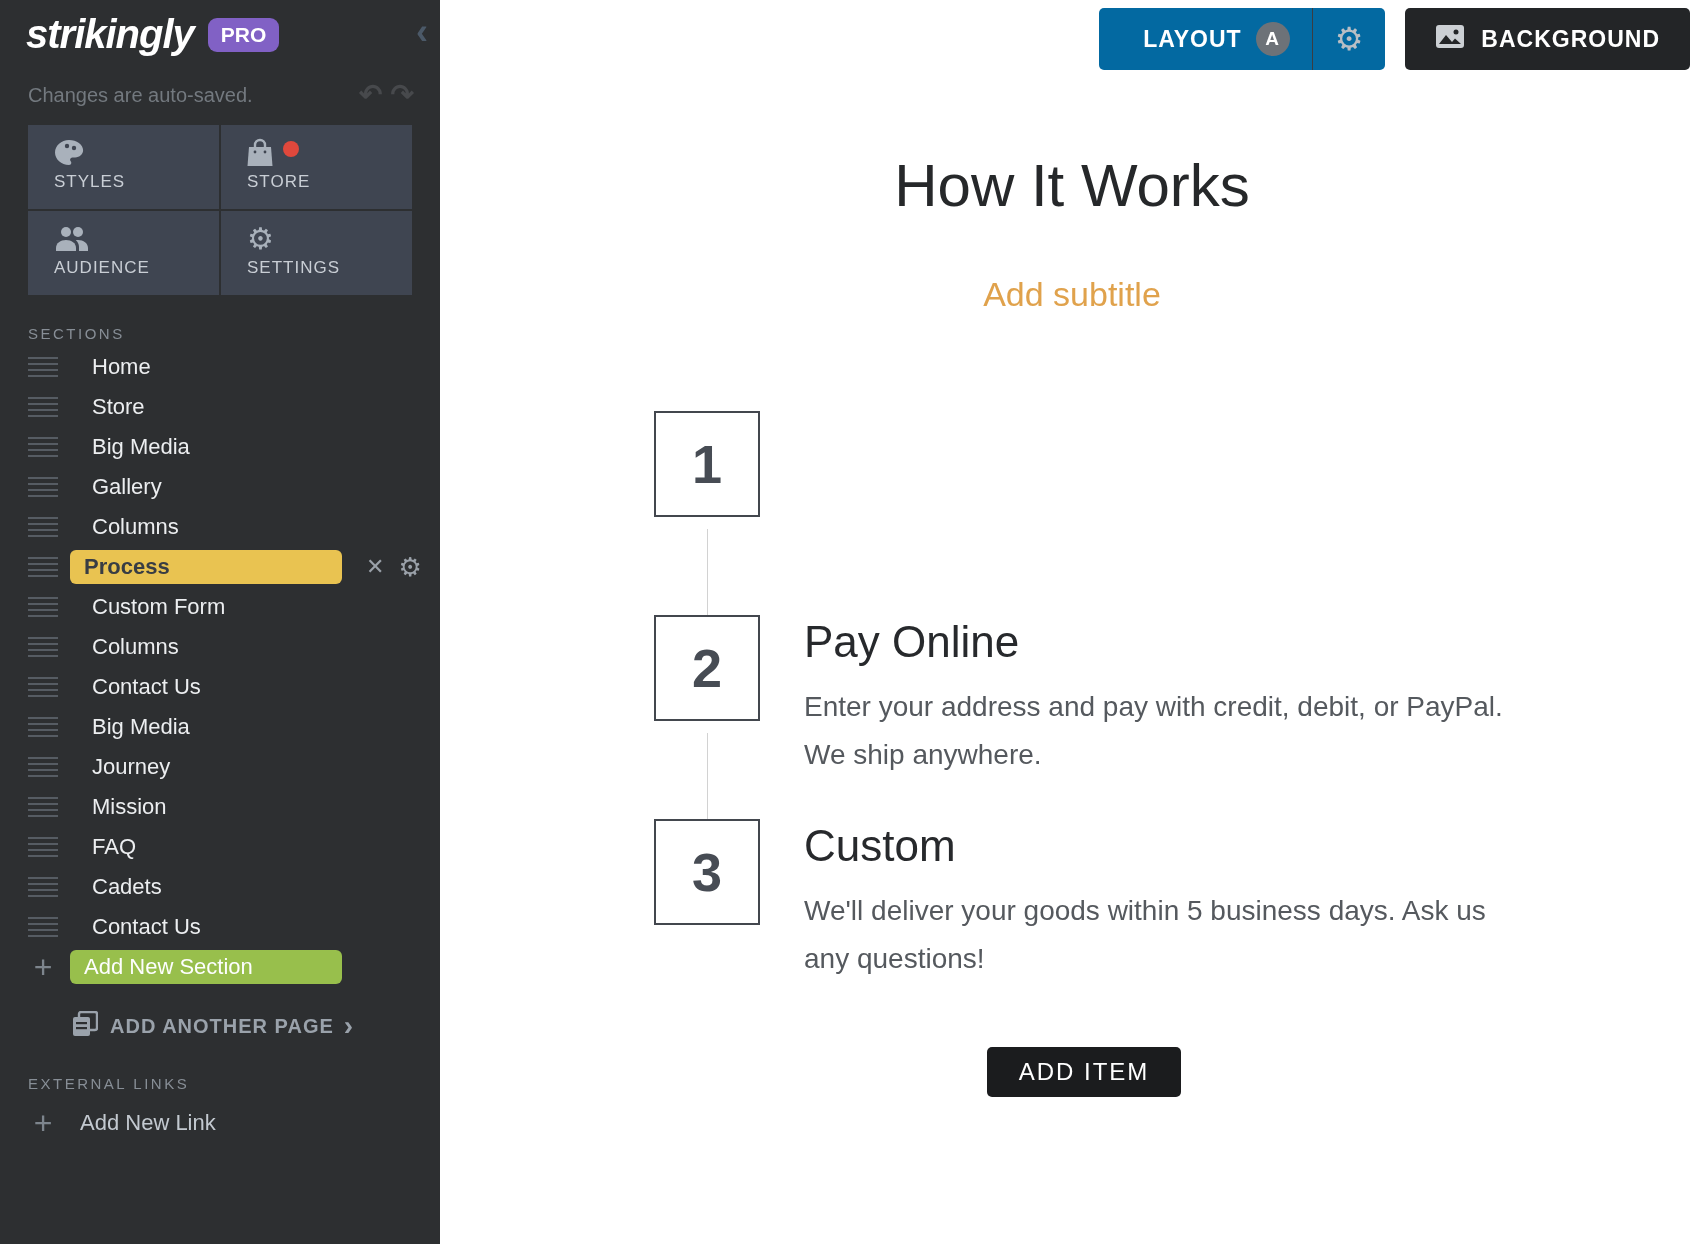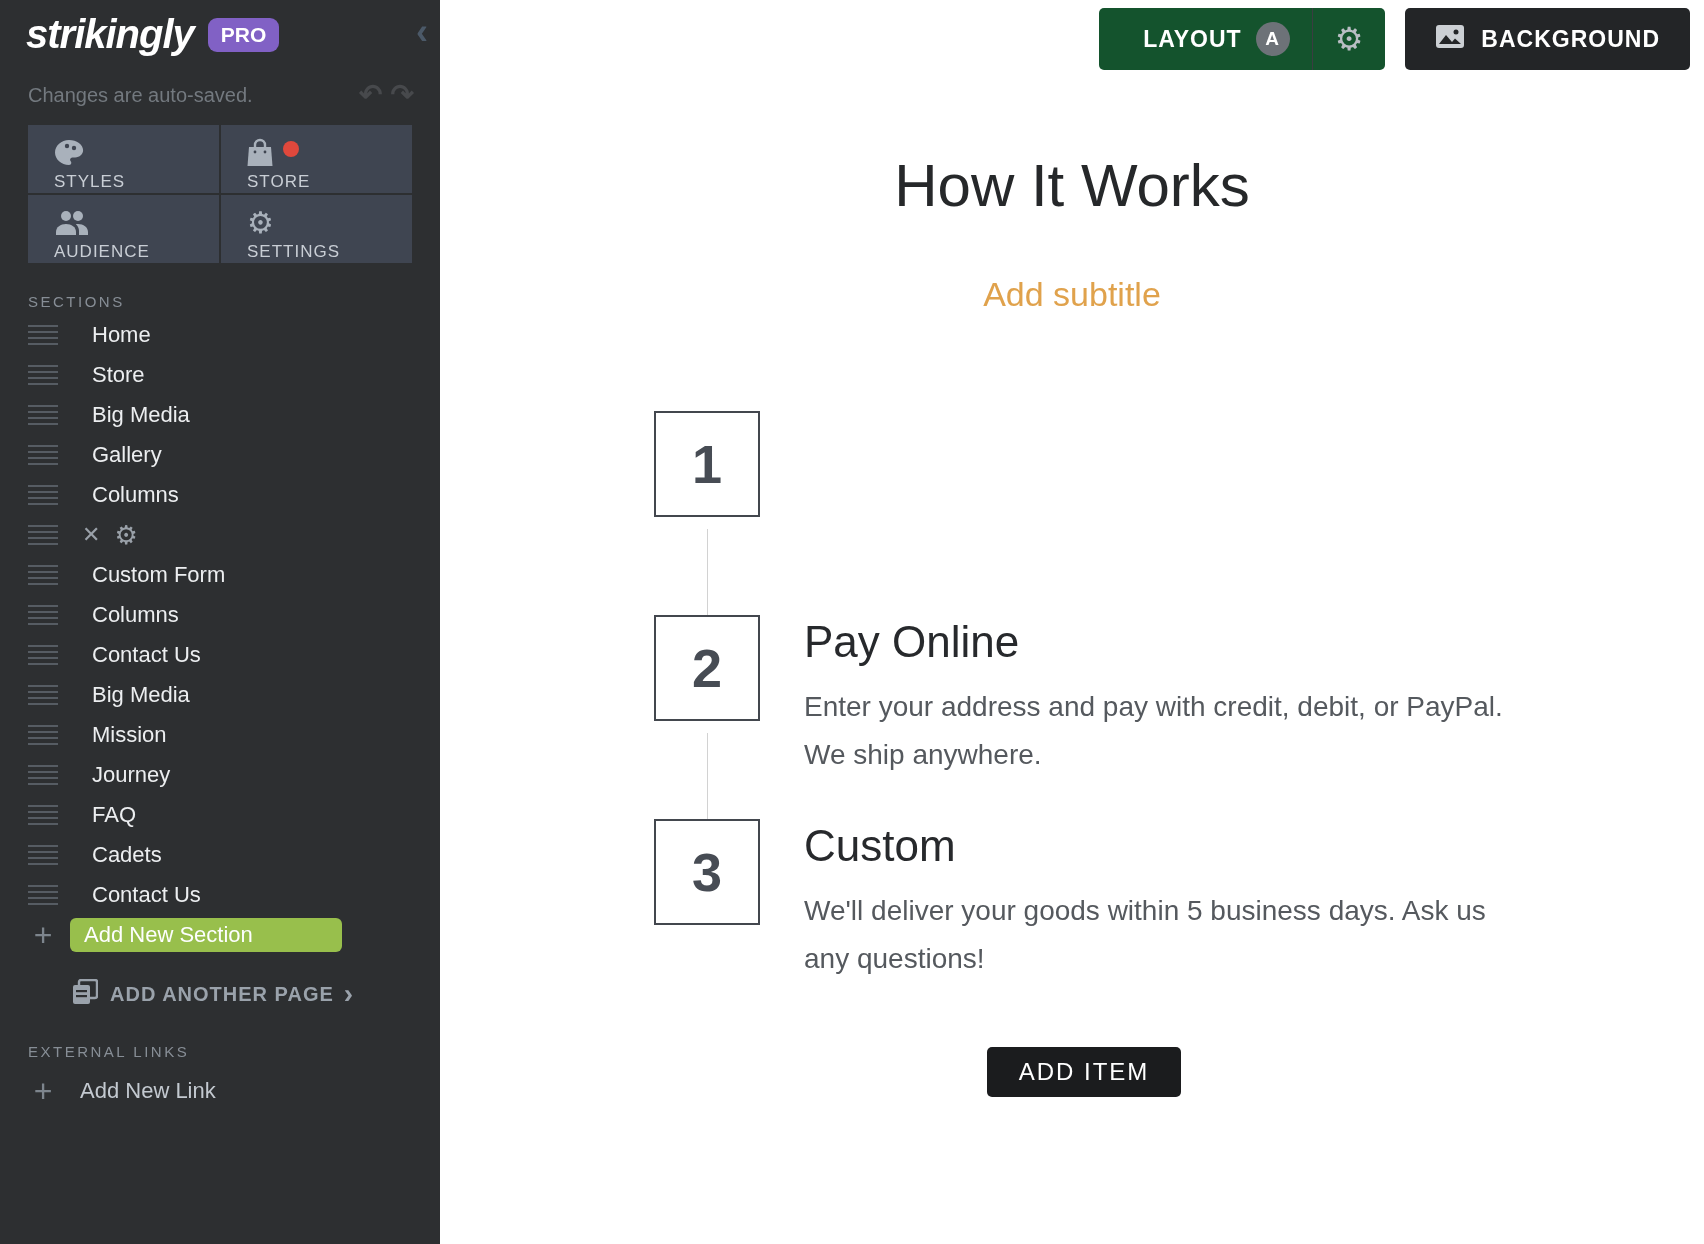"LAYOUT" .tb-group { background: #14532d -> #0369a1 }
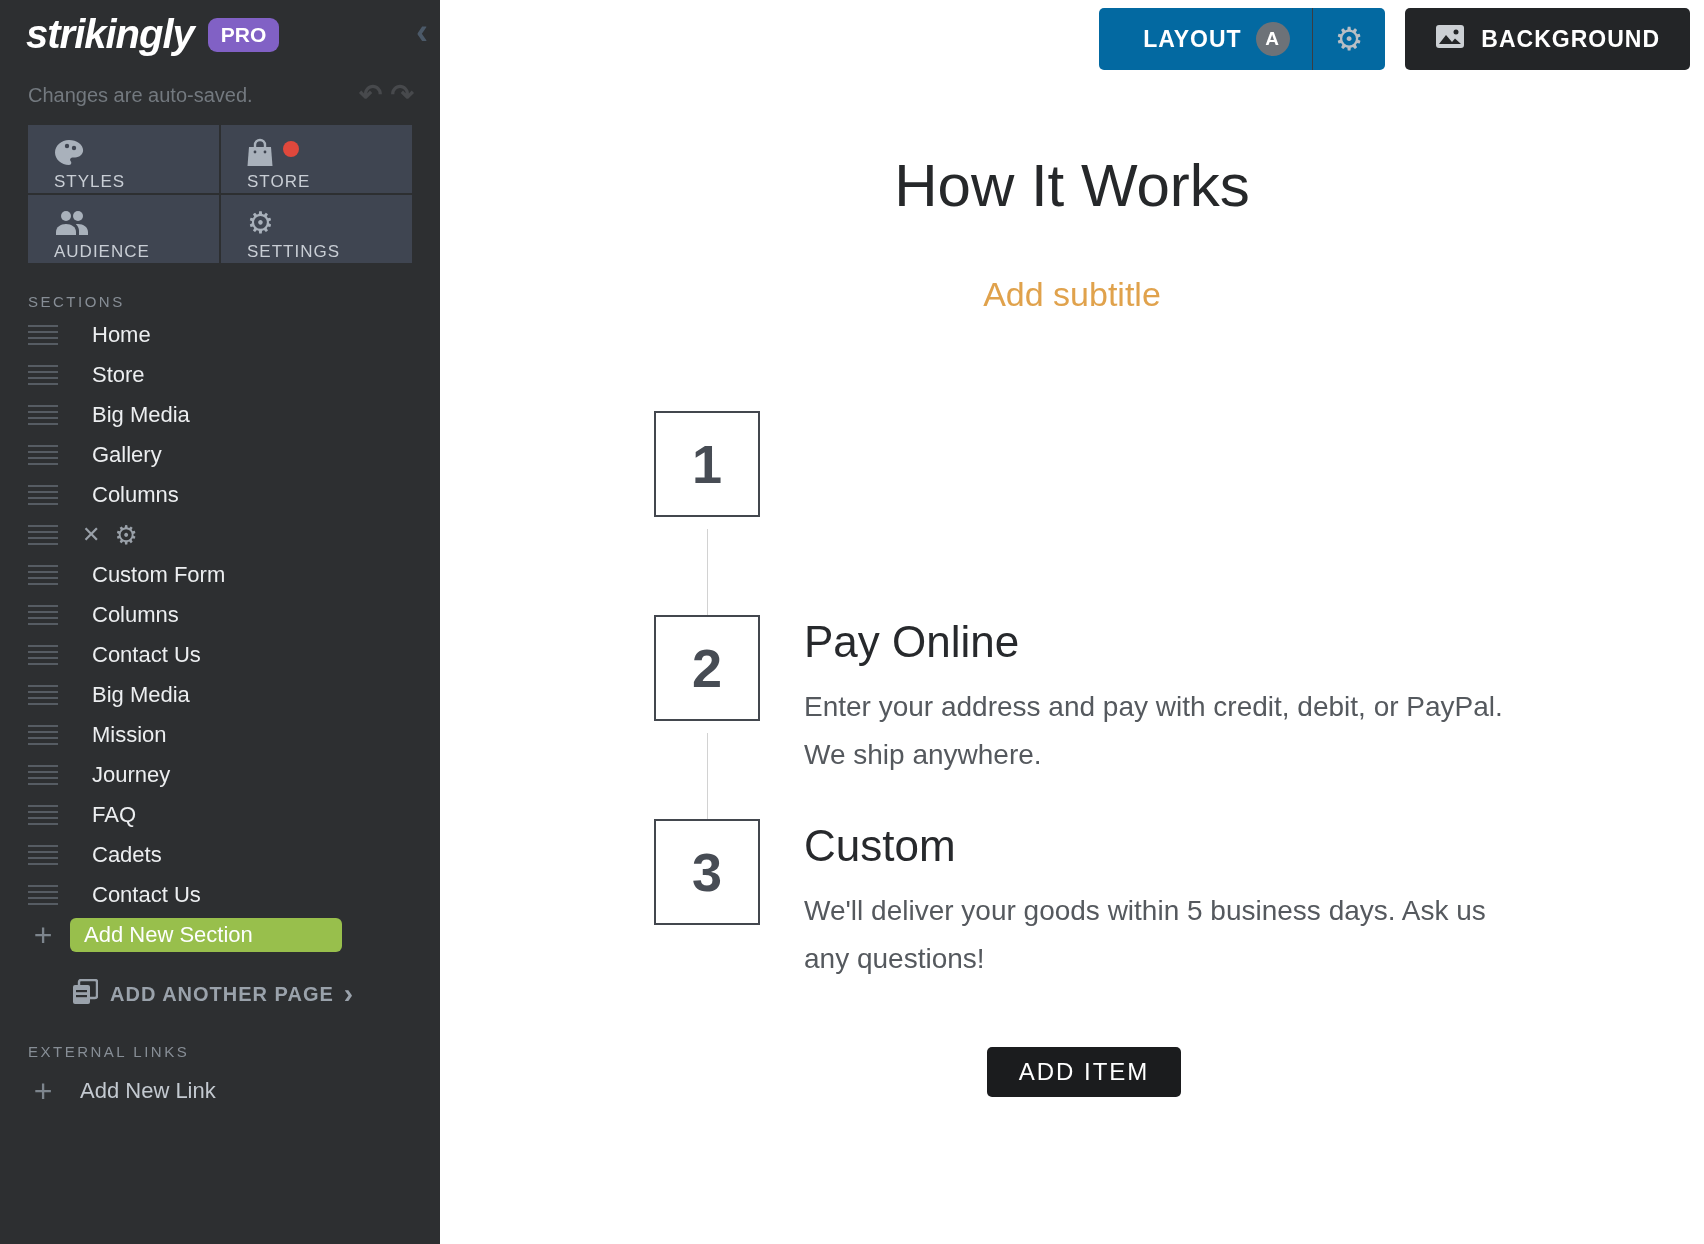"STYLES" .tile { height: 68px -> 84px }
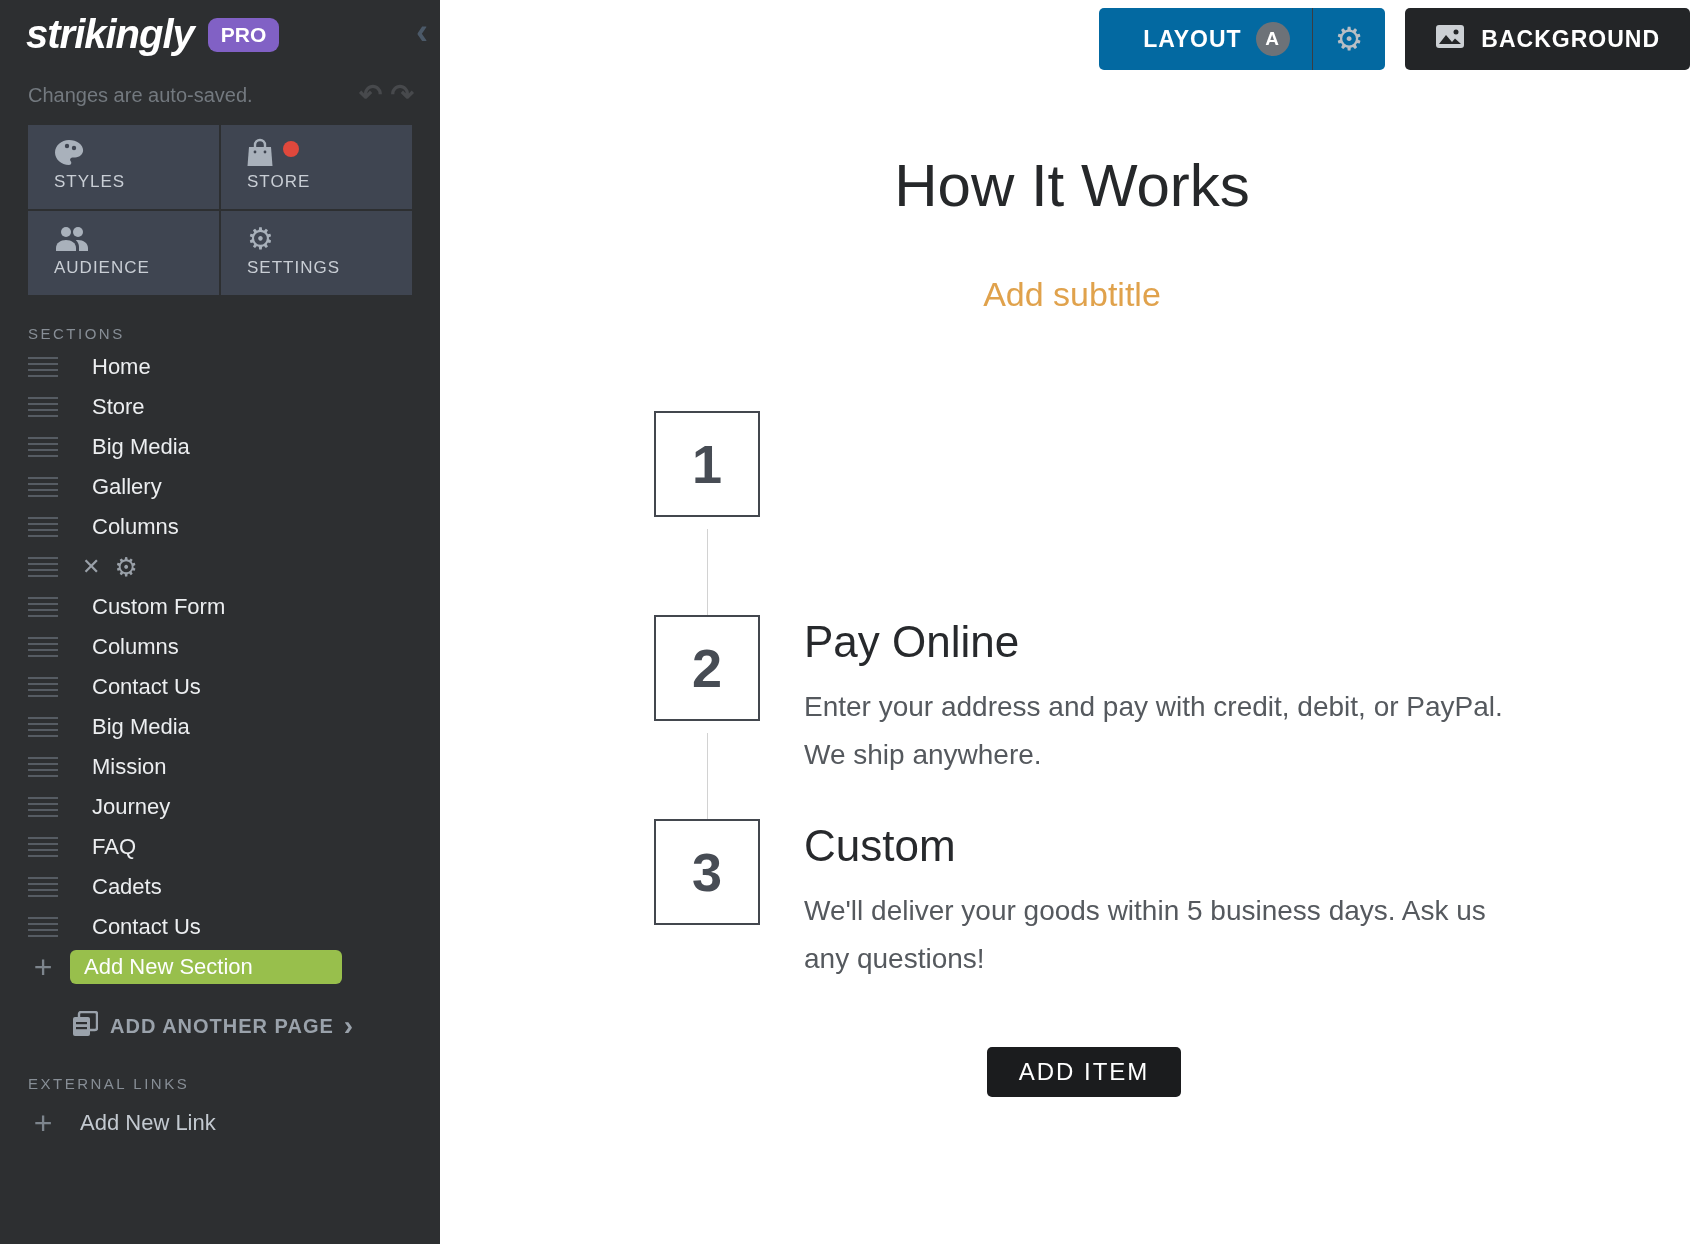"Process" span.pill { html: none -> <span>Process</span> }
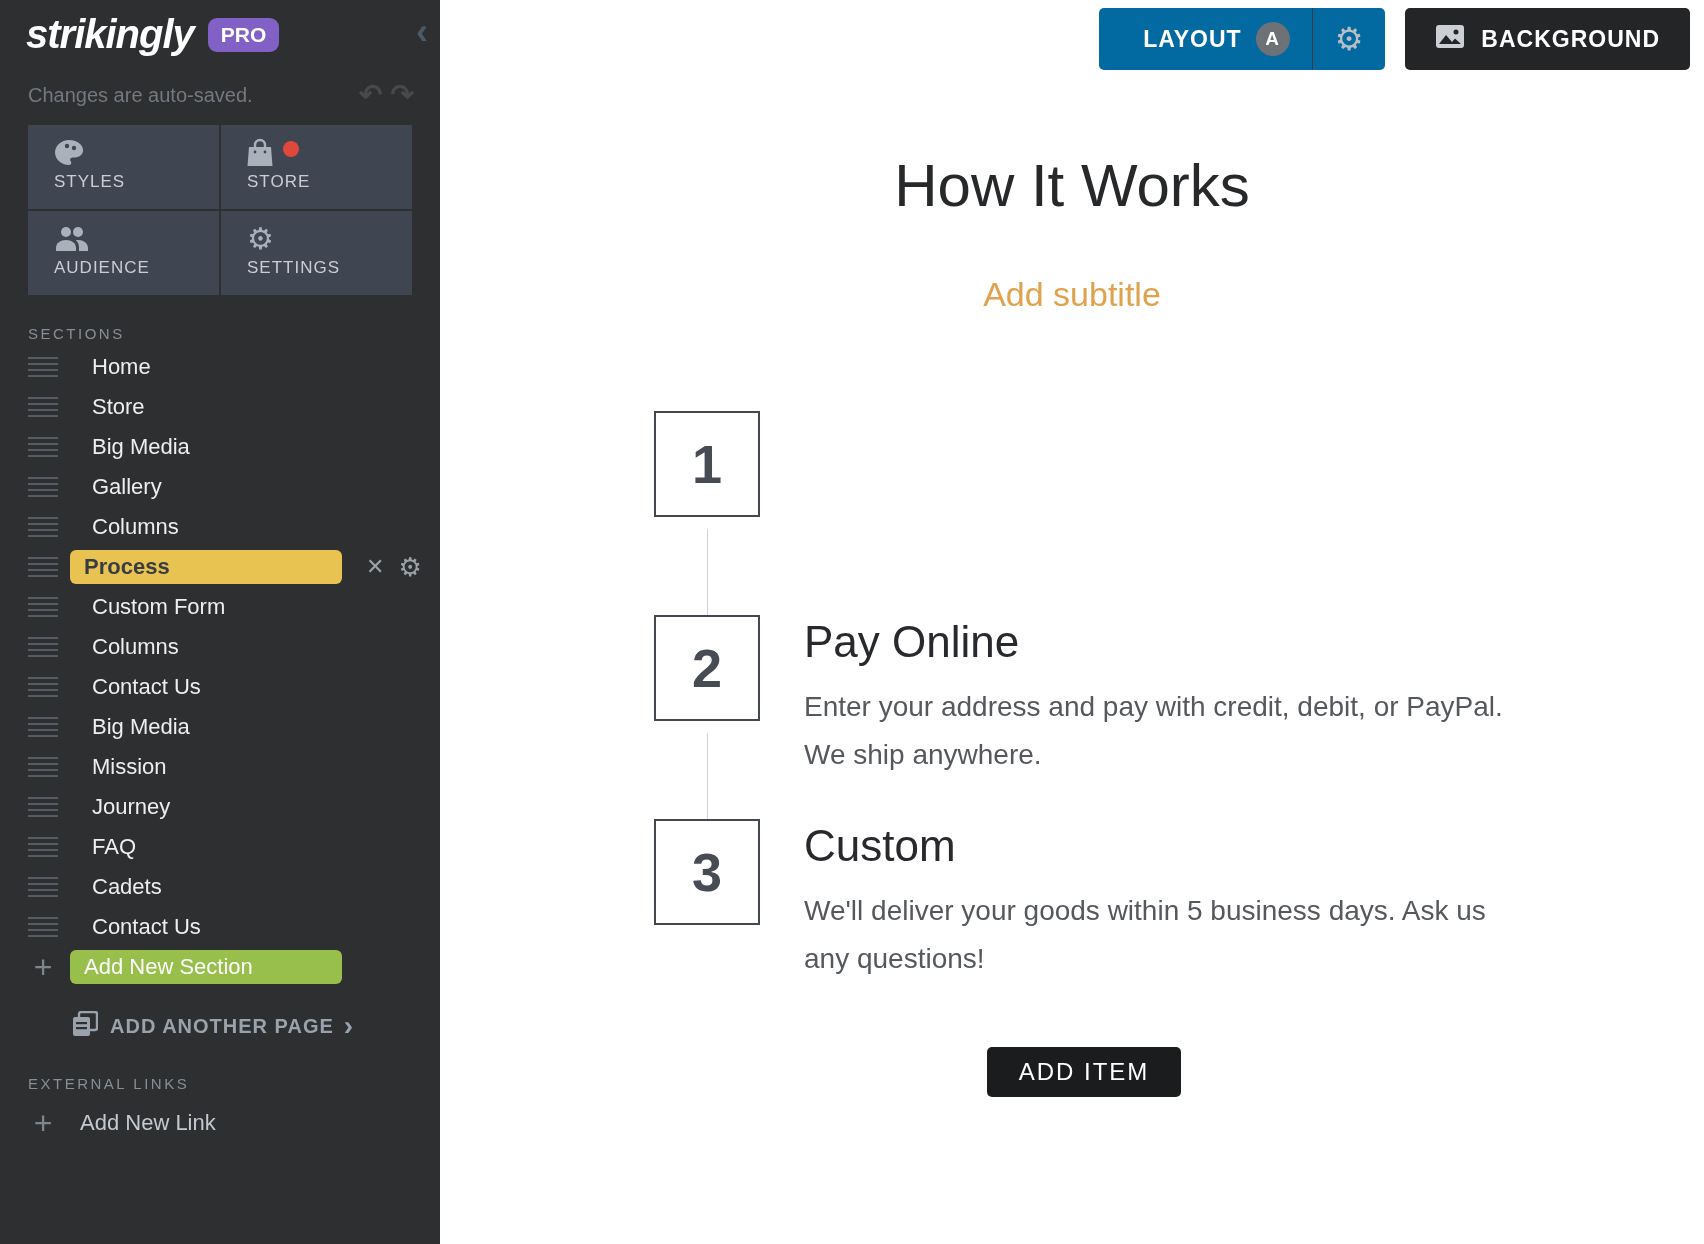"Mission" div.section-row { order: before "Journey" -> after "Journey" }
